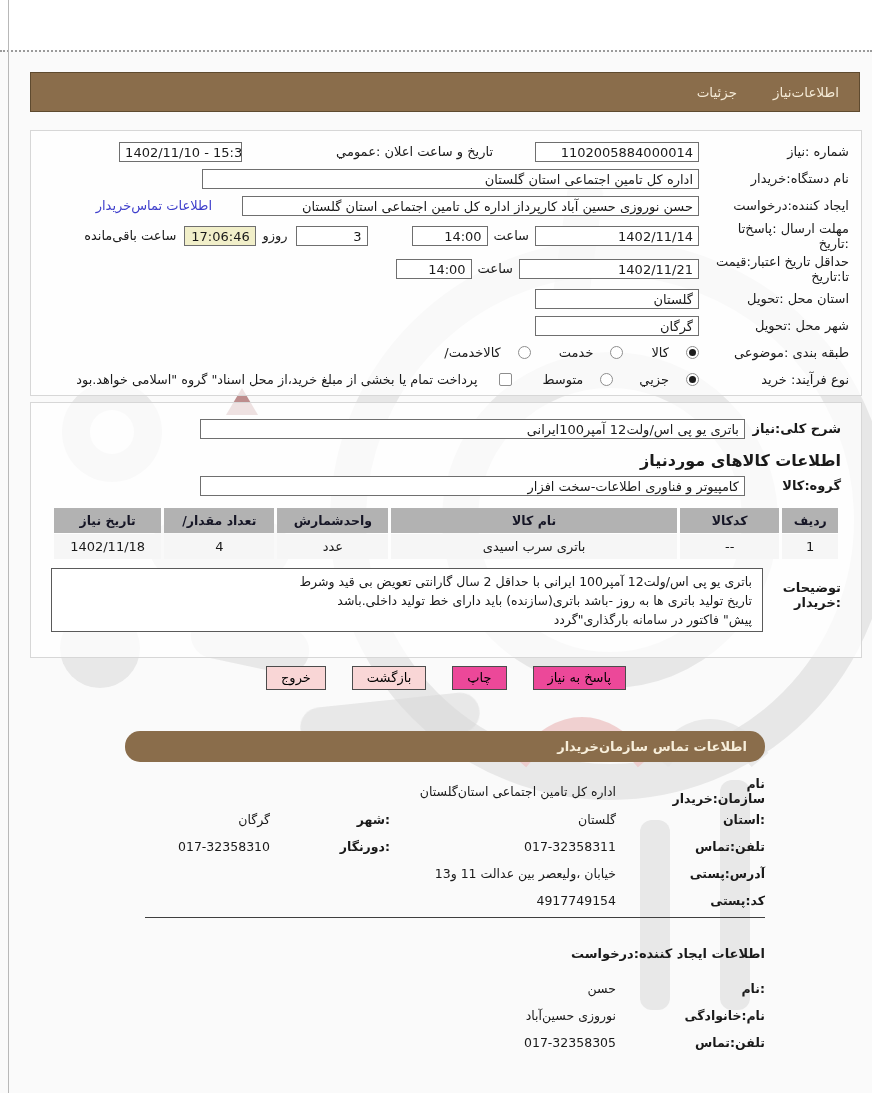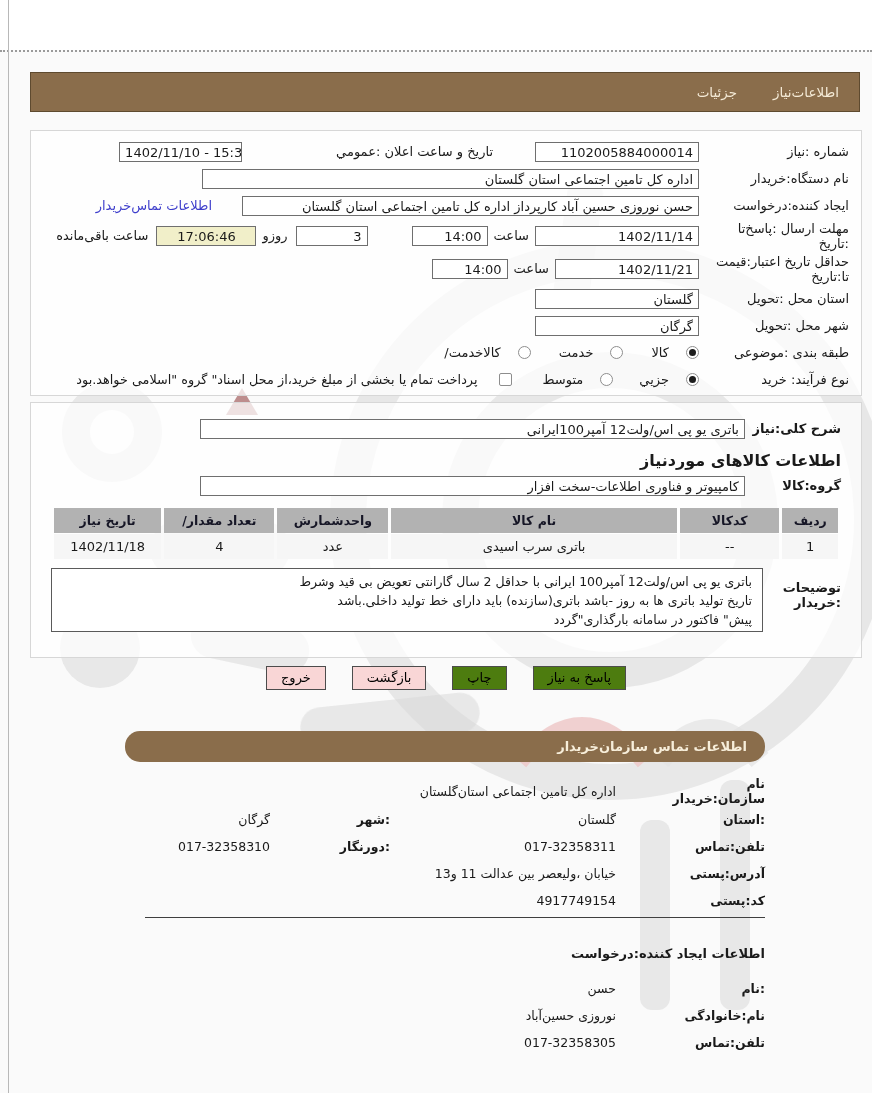"17:06:46" div.ibox { width: 100px -> 72px }
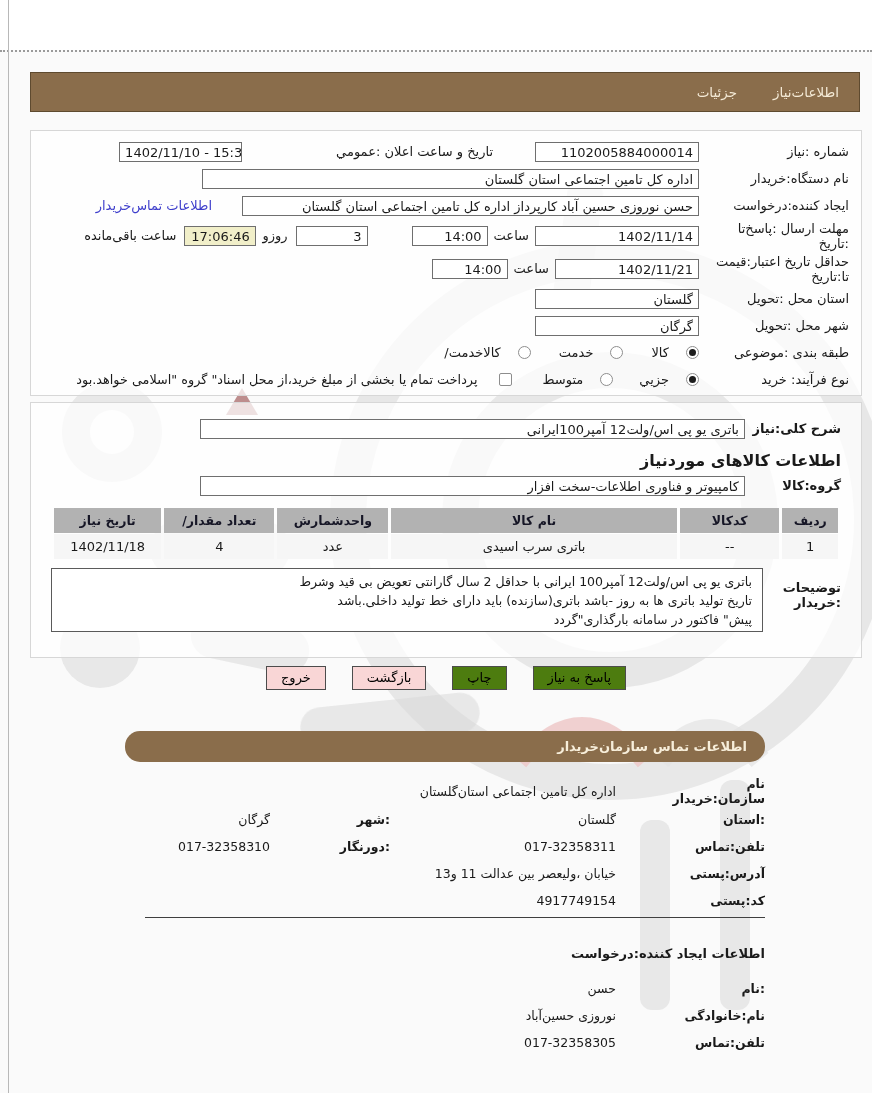"1402/11/21" div.ibox { width: 144px -> 180px }
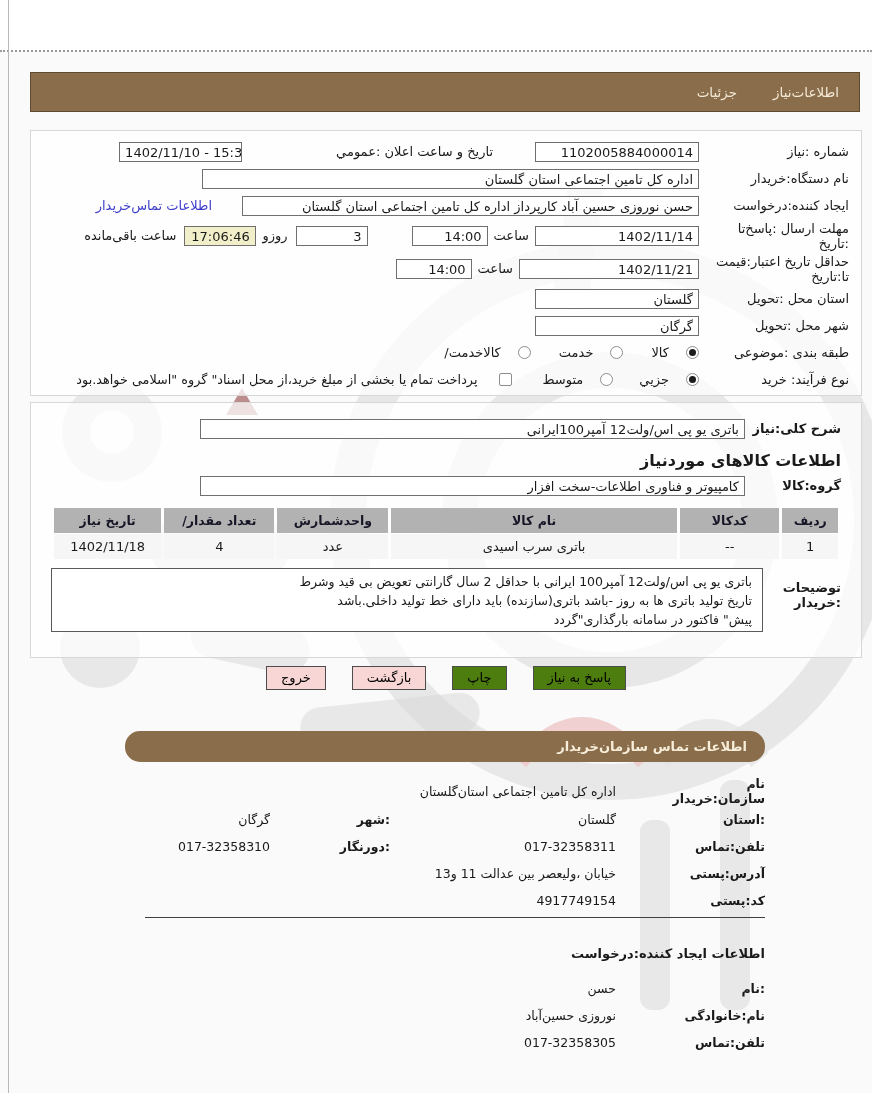"چاپ" .btn.green { background: #4d7c0f -> #ec4899 }
